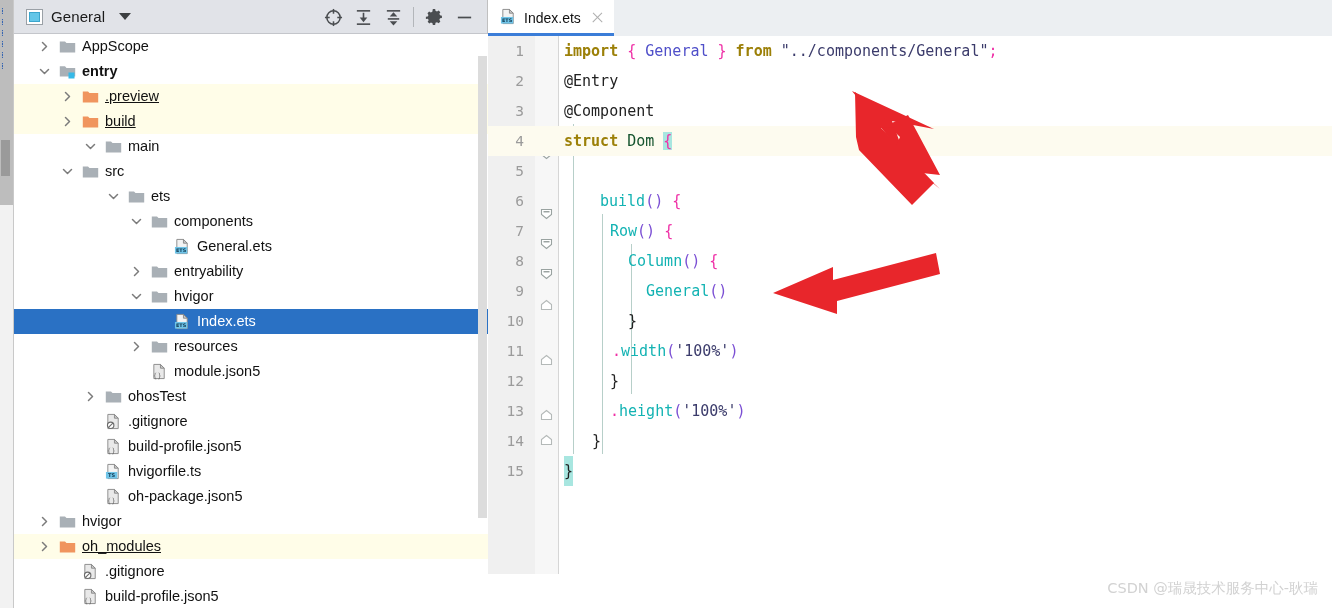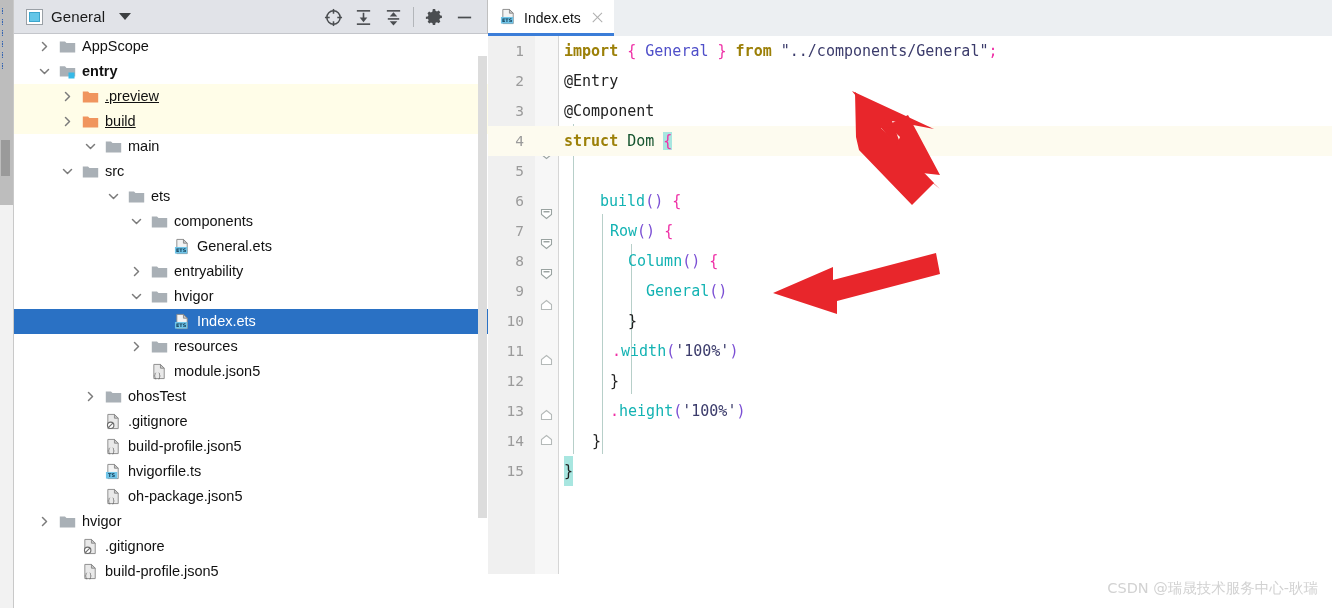"oh_modules" div.row { html: none -> <div> <span></span> <span> <svg> <path></path> </svg> </span> <span></span> <span> <svg> <path></path> </svg> </span> <span>oh_modules</span> </div> }
